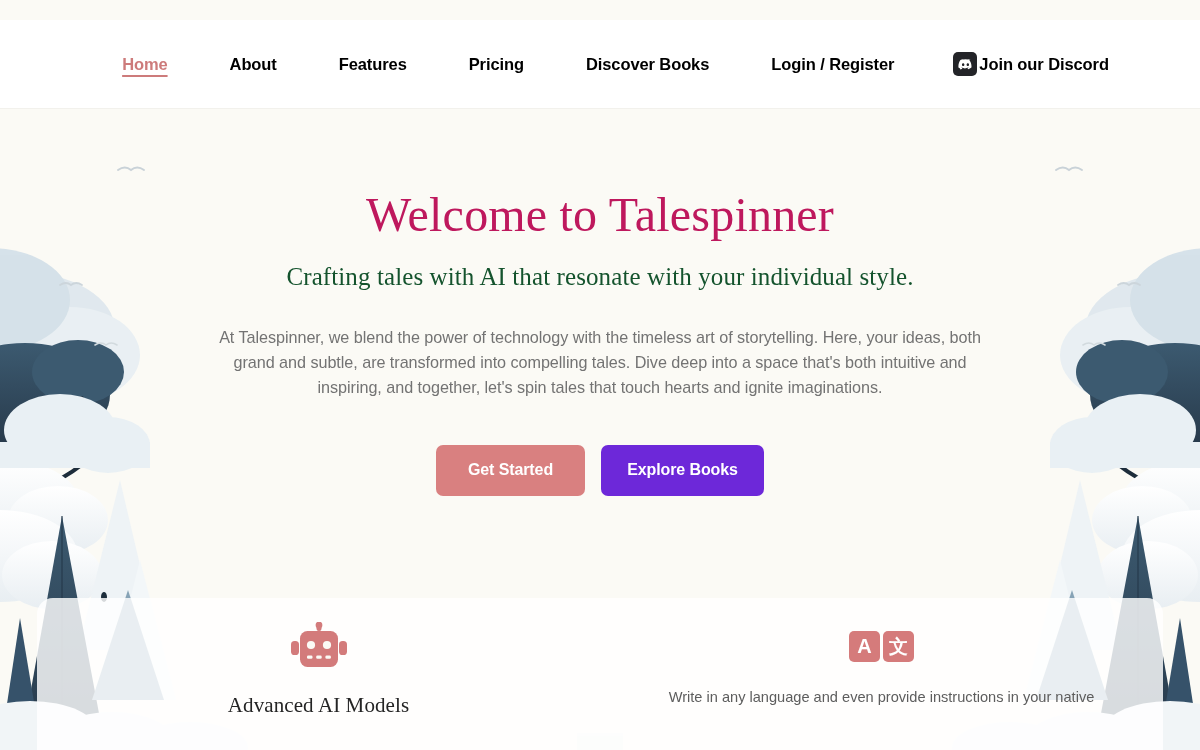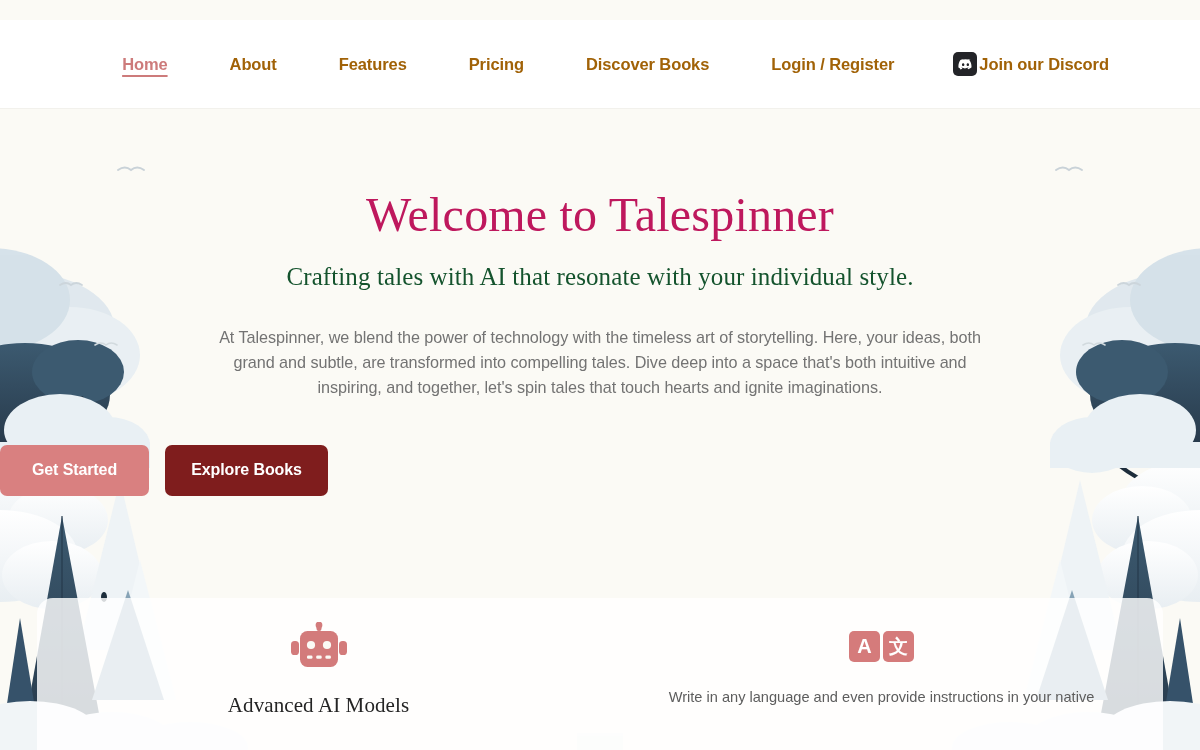"About" .nav-item { color: #a16207 -> #000000 }
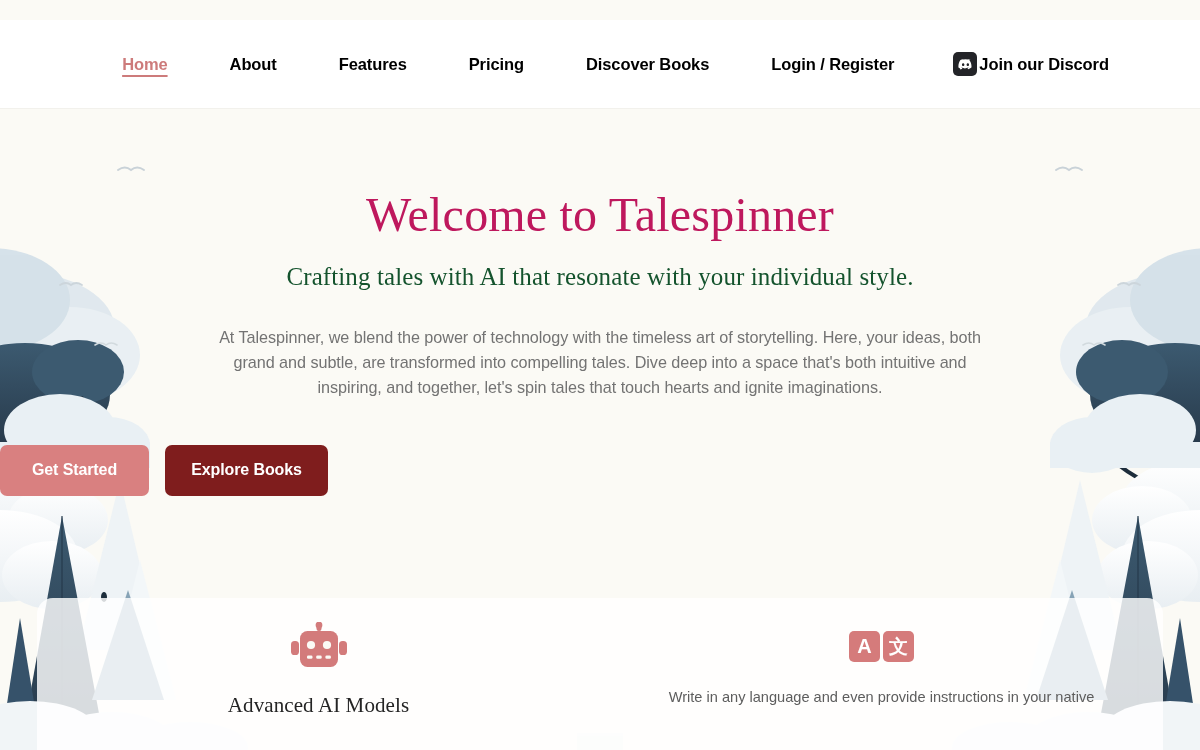"Get Started" .hero-buttons { justify-content: none -> center }
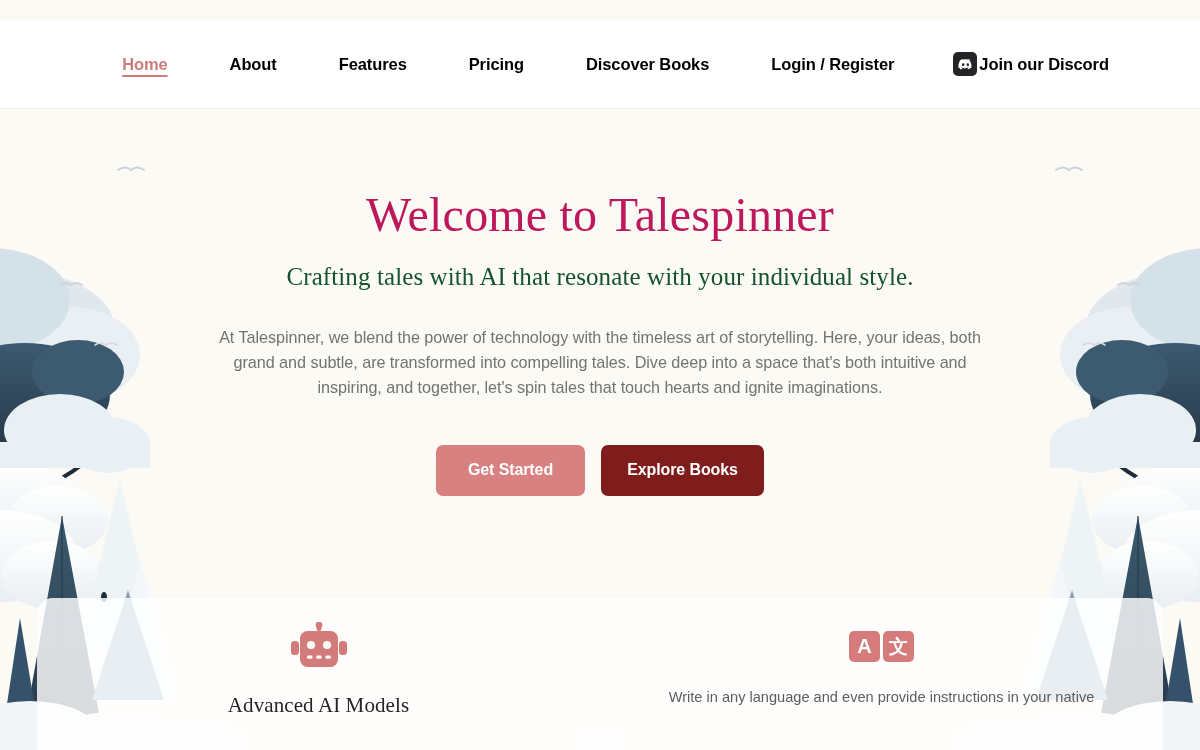"Explore Books" .btn-secondary { background: #7f1d1d -> #6d28d9 }
